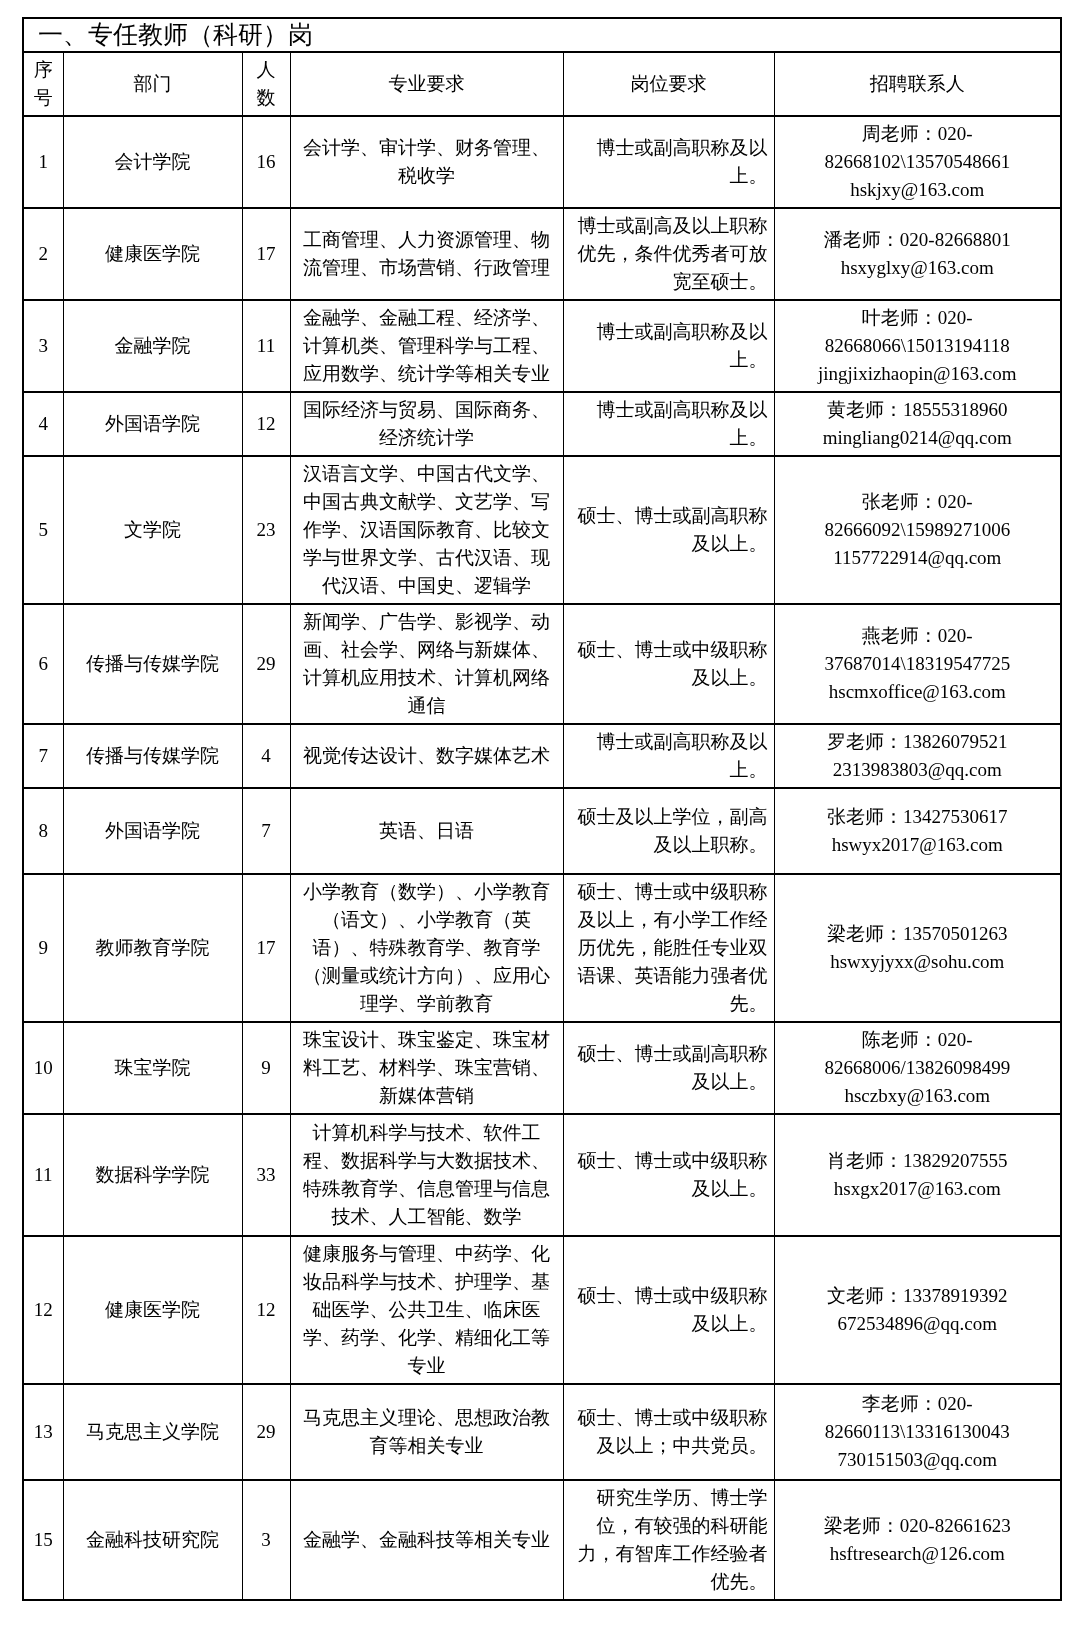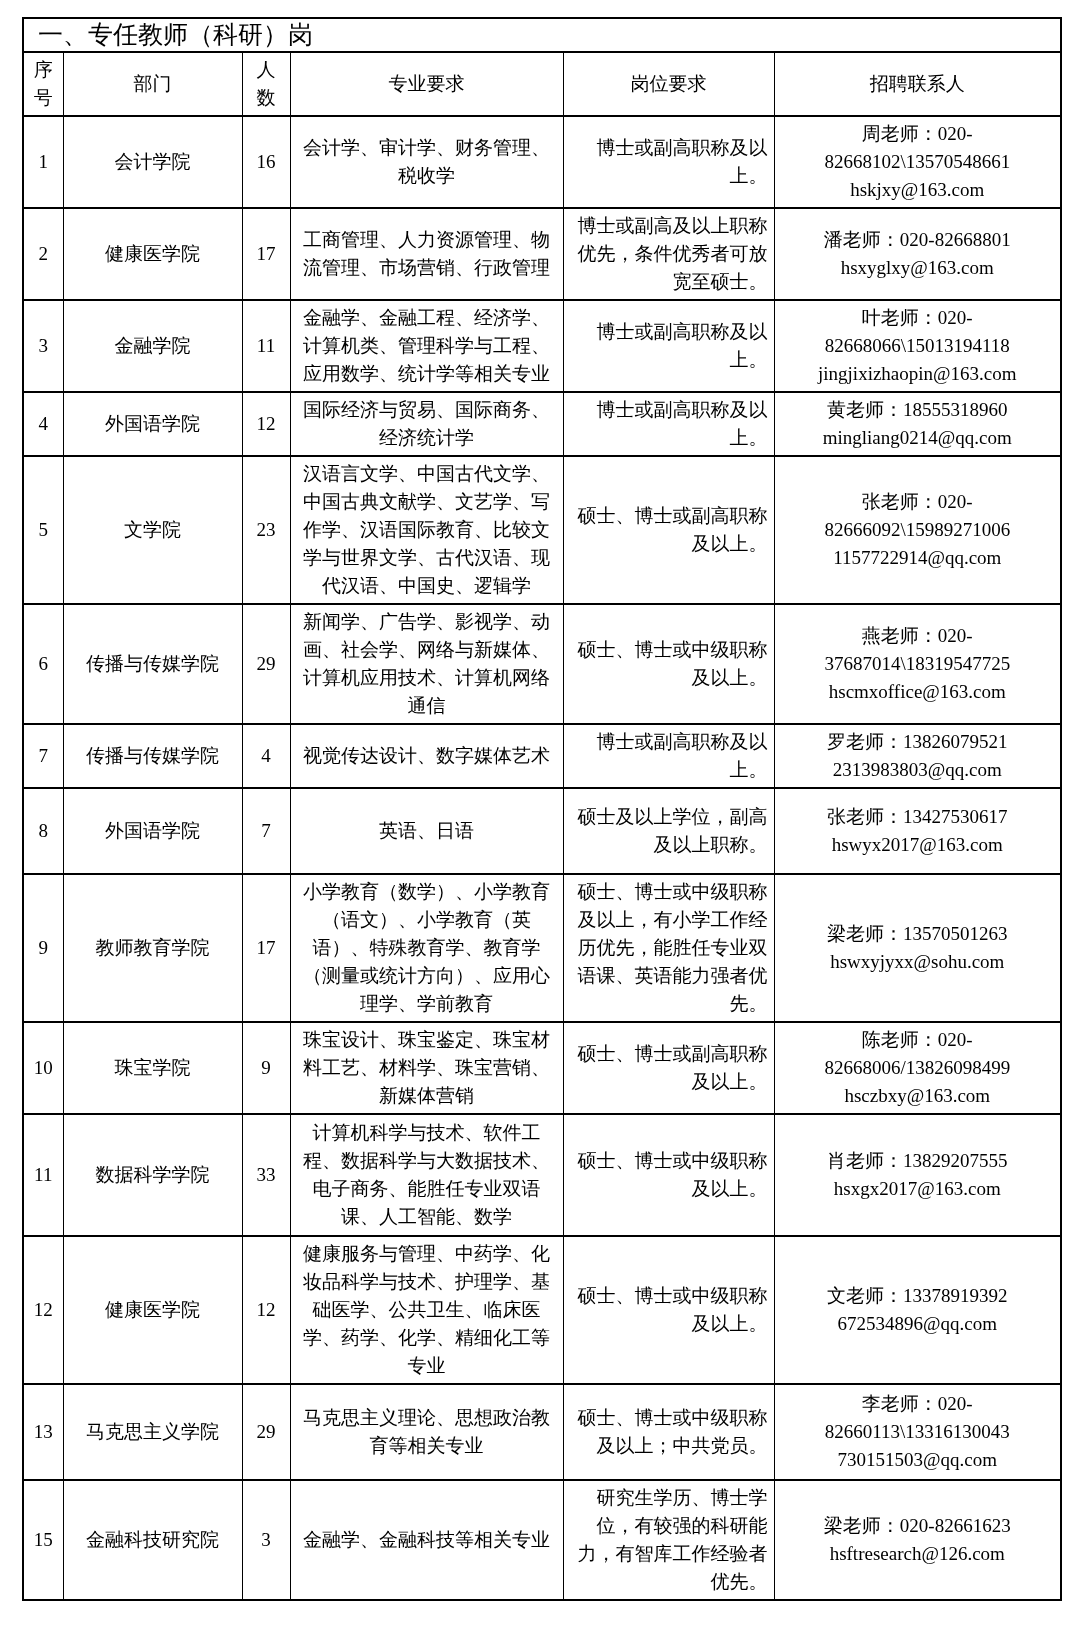"计算机科学与技术、软件工程、数据科学与大数据技术、电子商务、能胜任专业双语课、人" td.c-major { text: 电子商务、能胜任专业双语课 -> 特殊教育学、信息管理与信息技术 }
